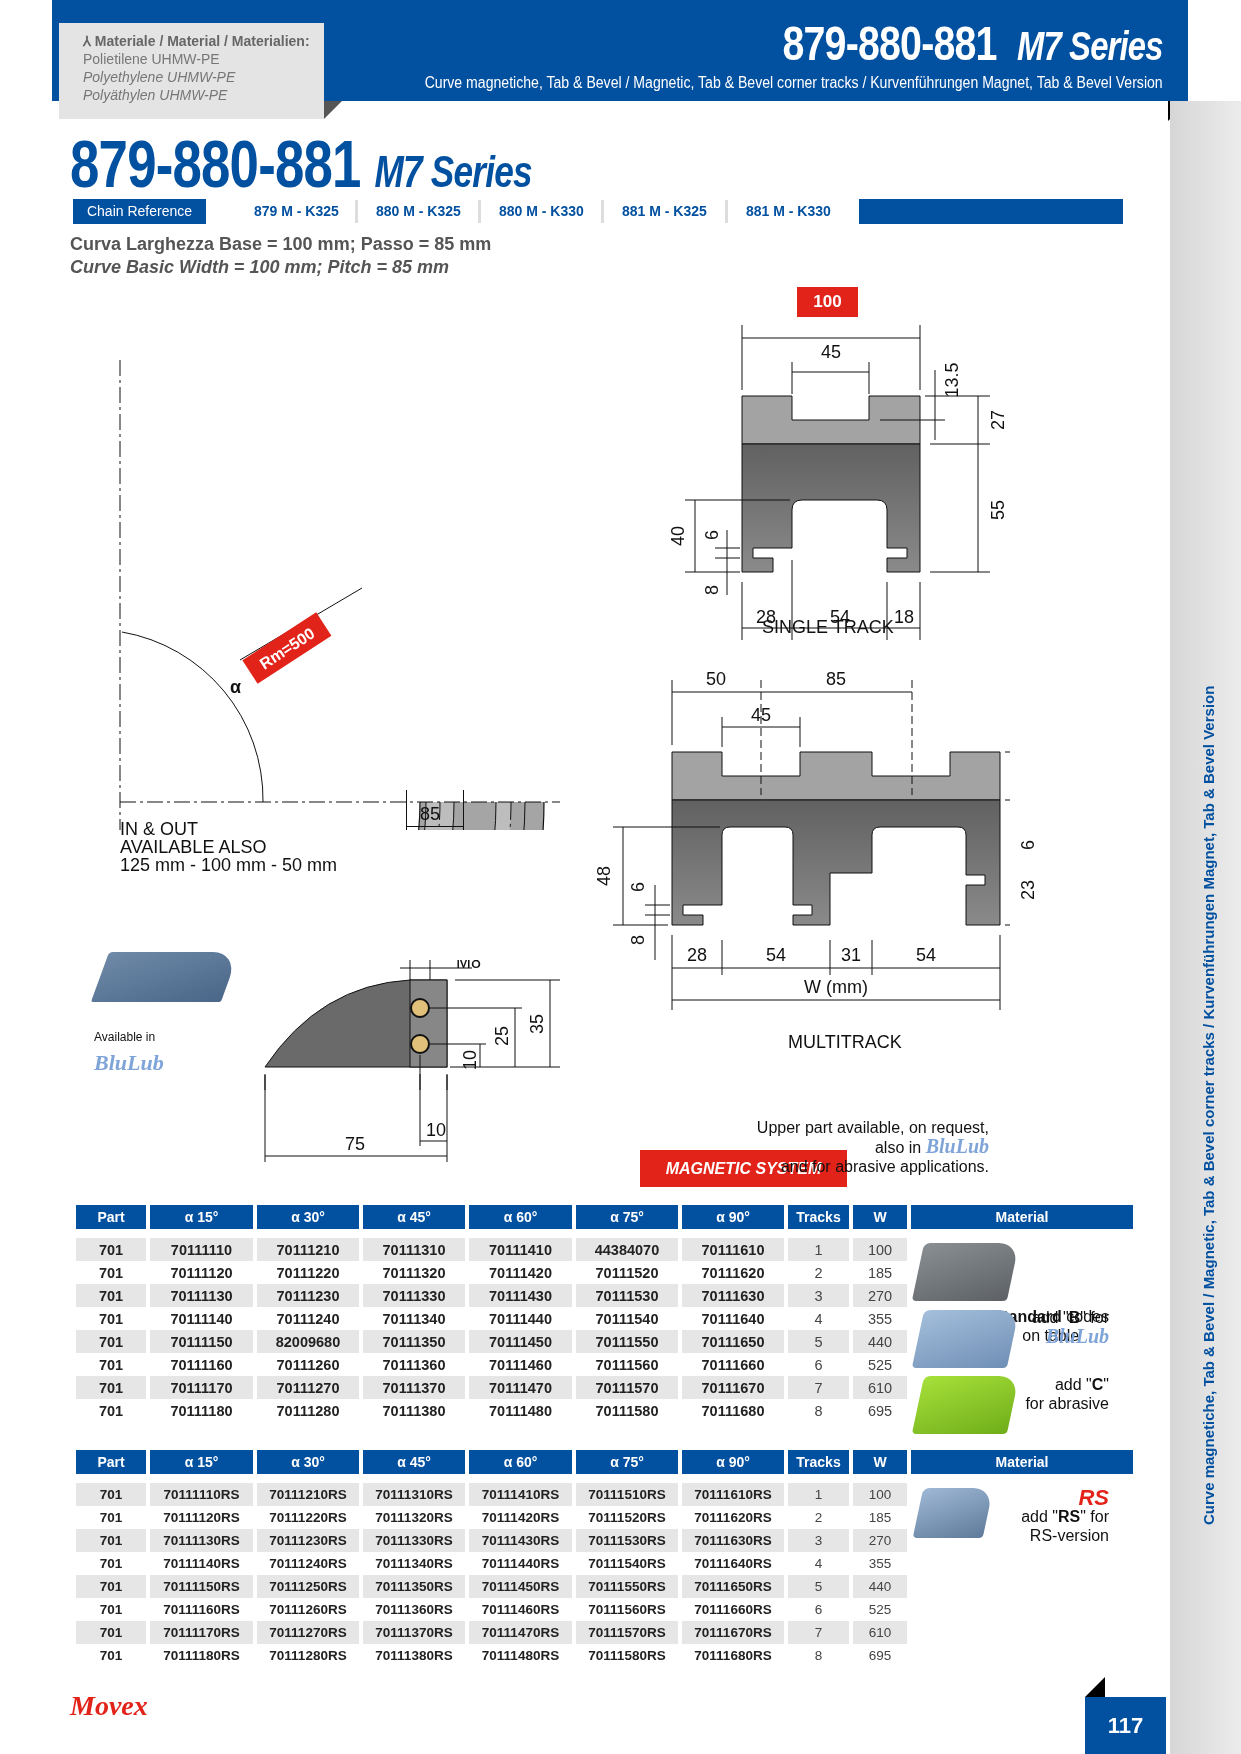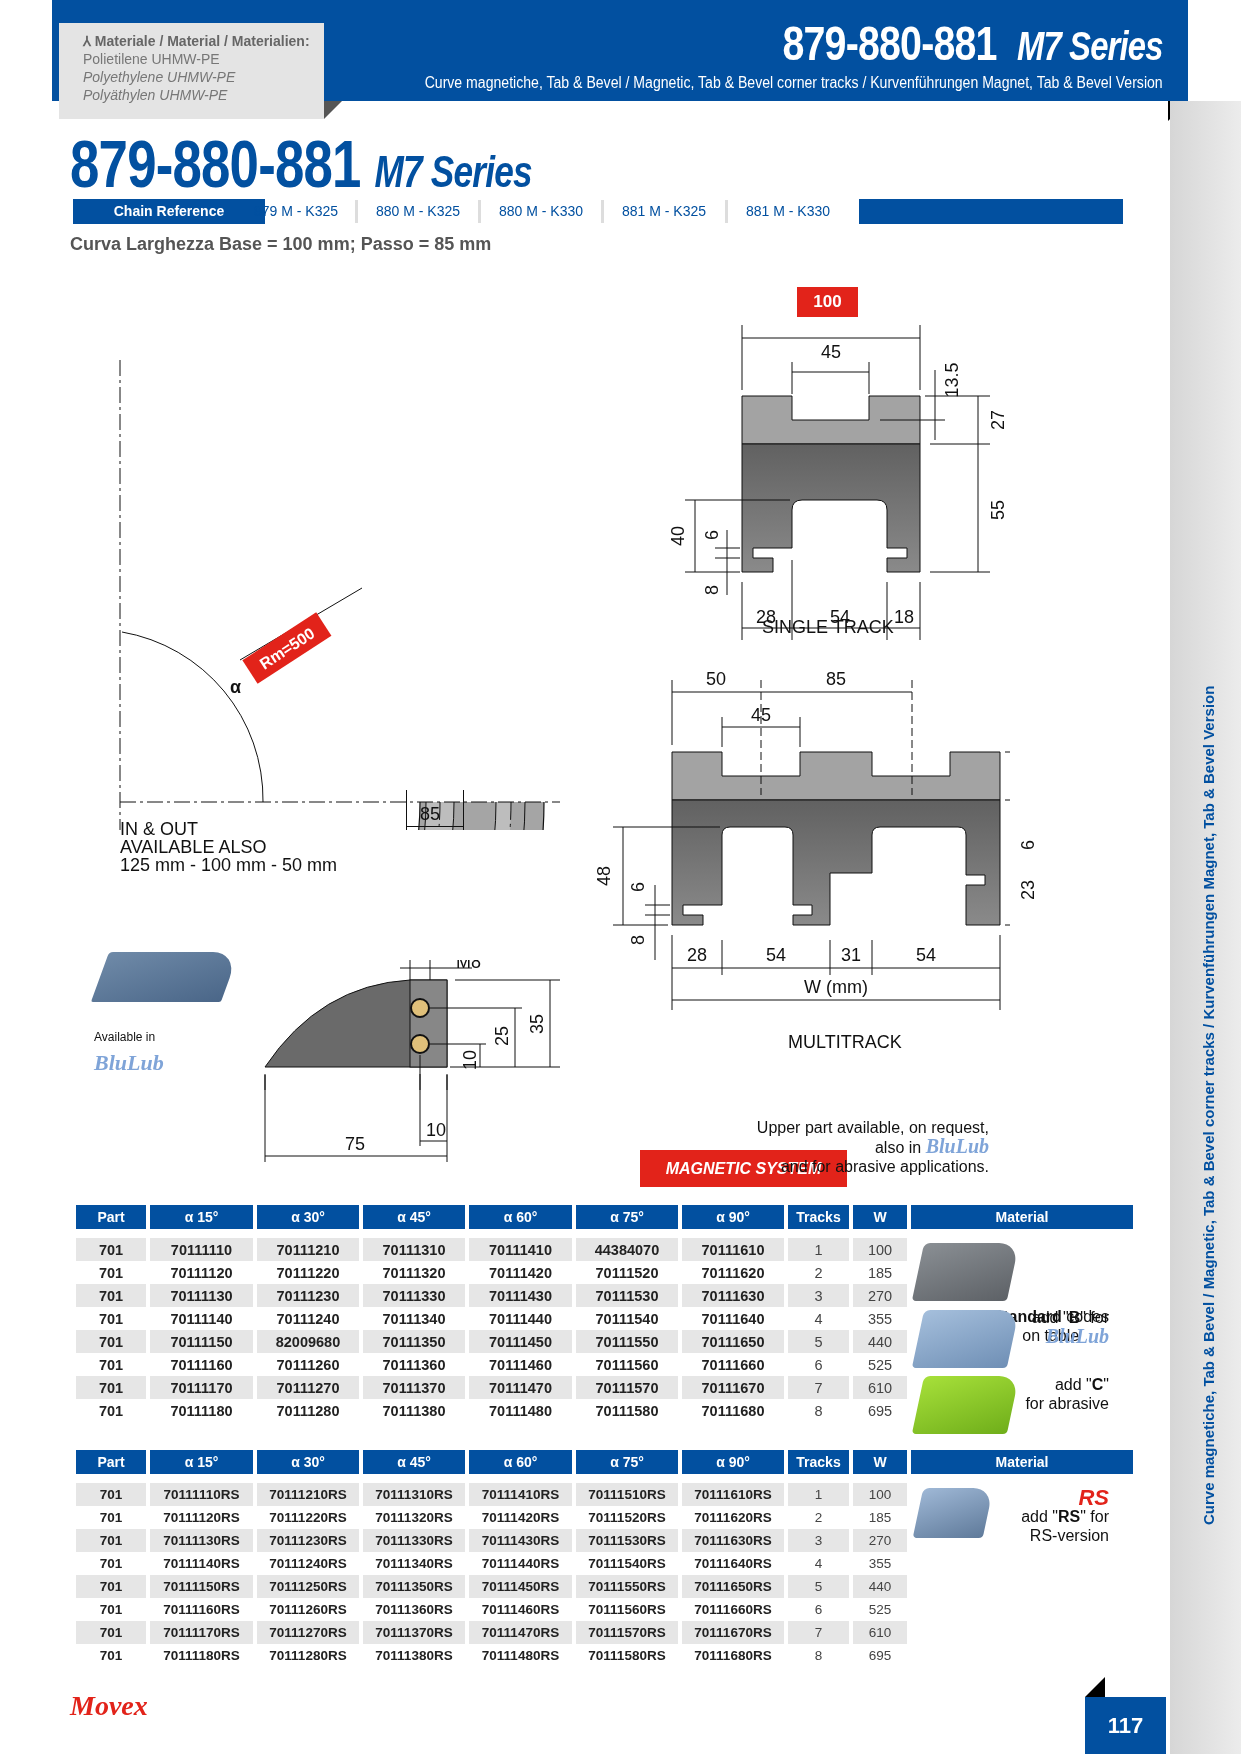"Chain Reference" .chain-label { font-weight: bold -> normal; width: 192px -> 133px }
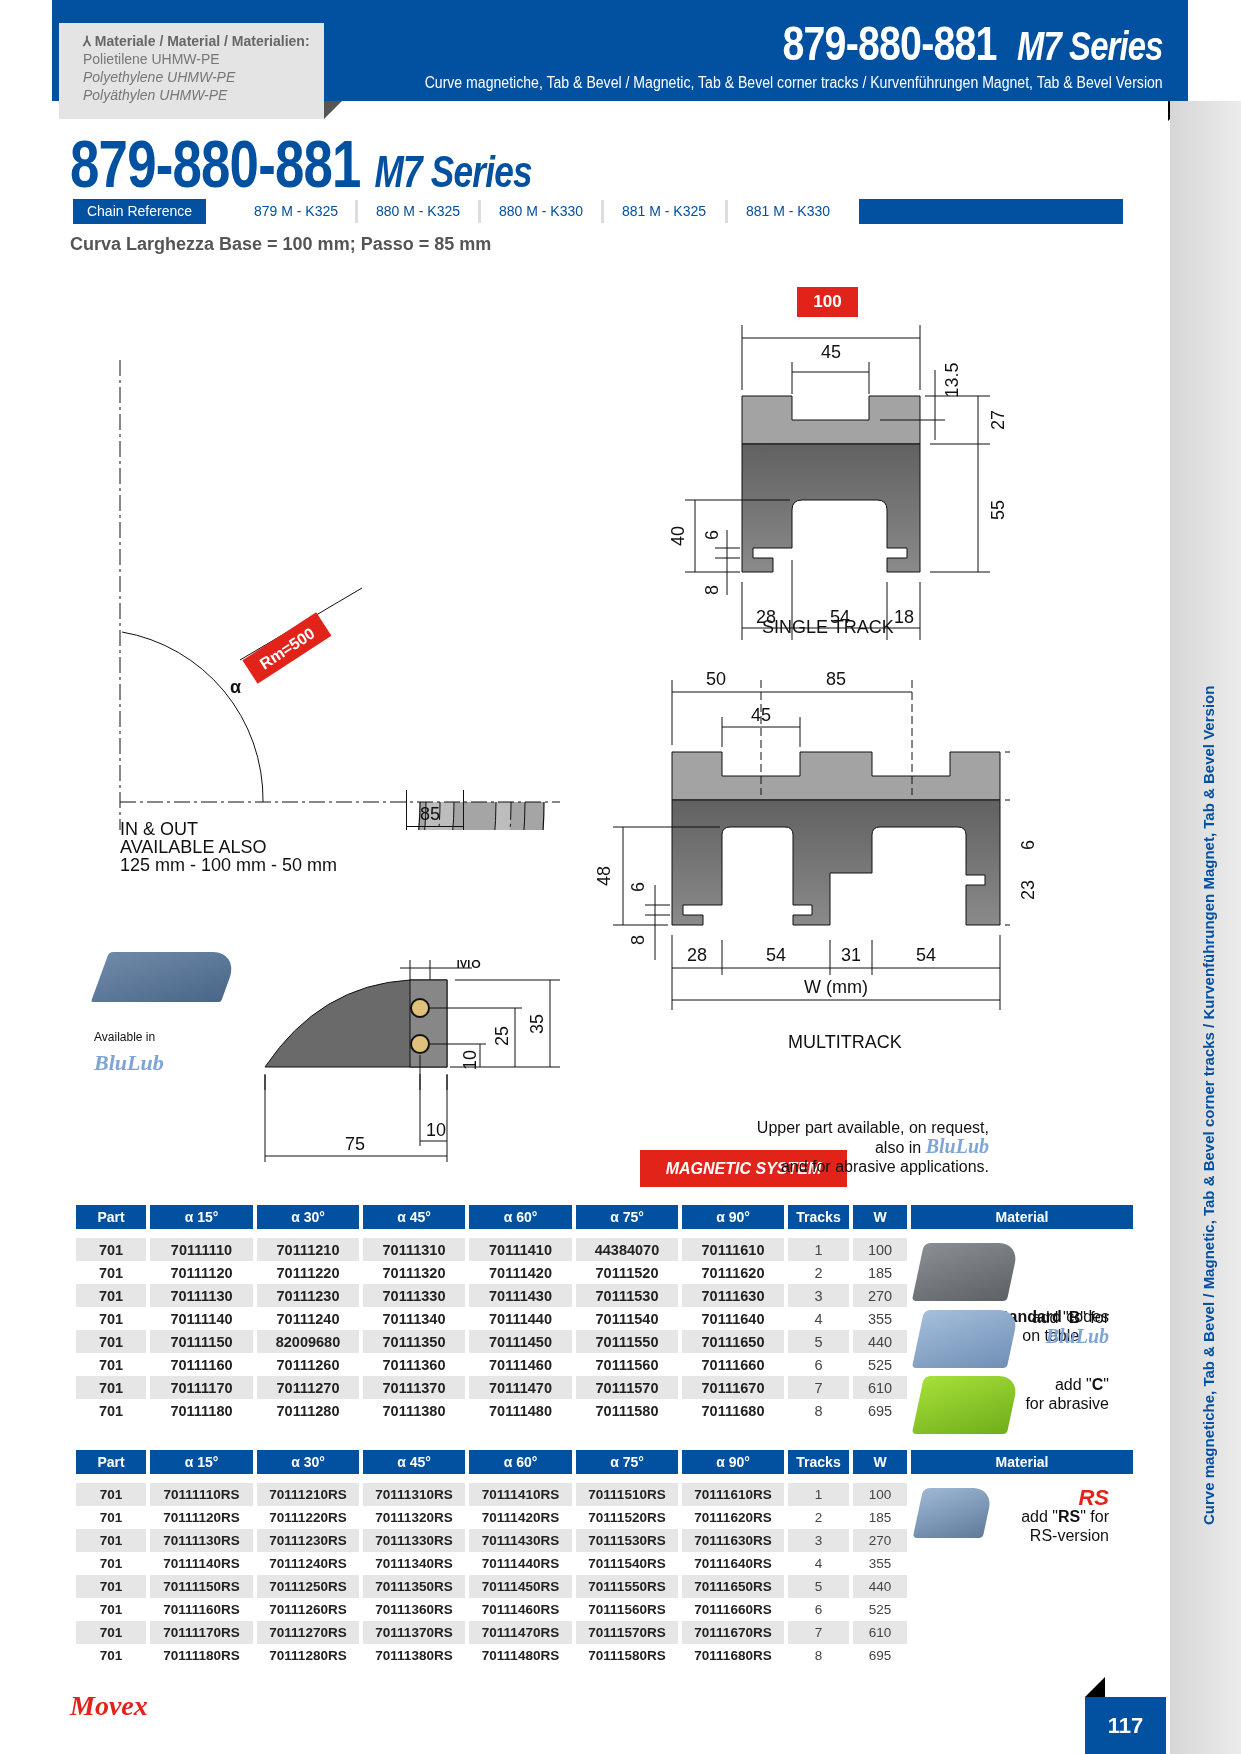"879 M - K325" .chain-item { font-weight: normal -> bold }
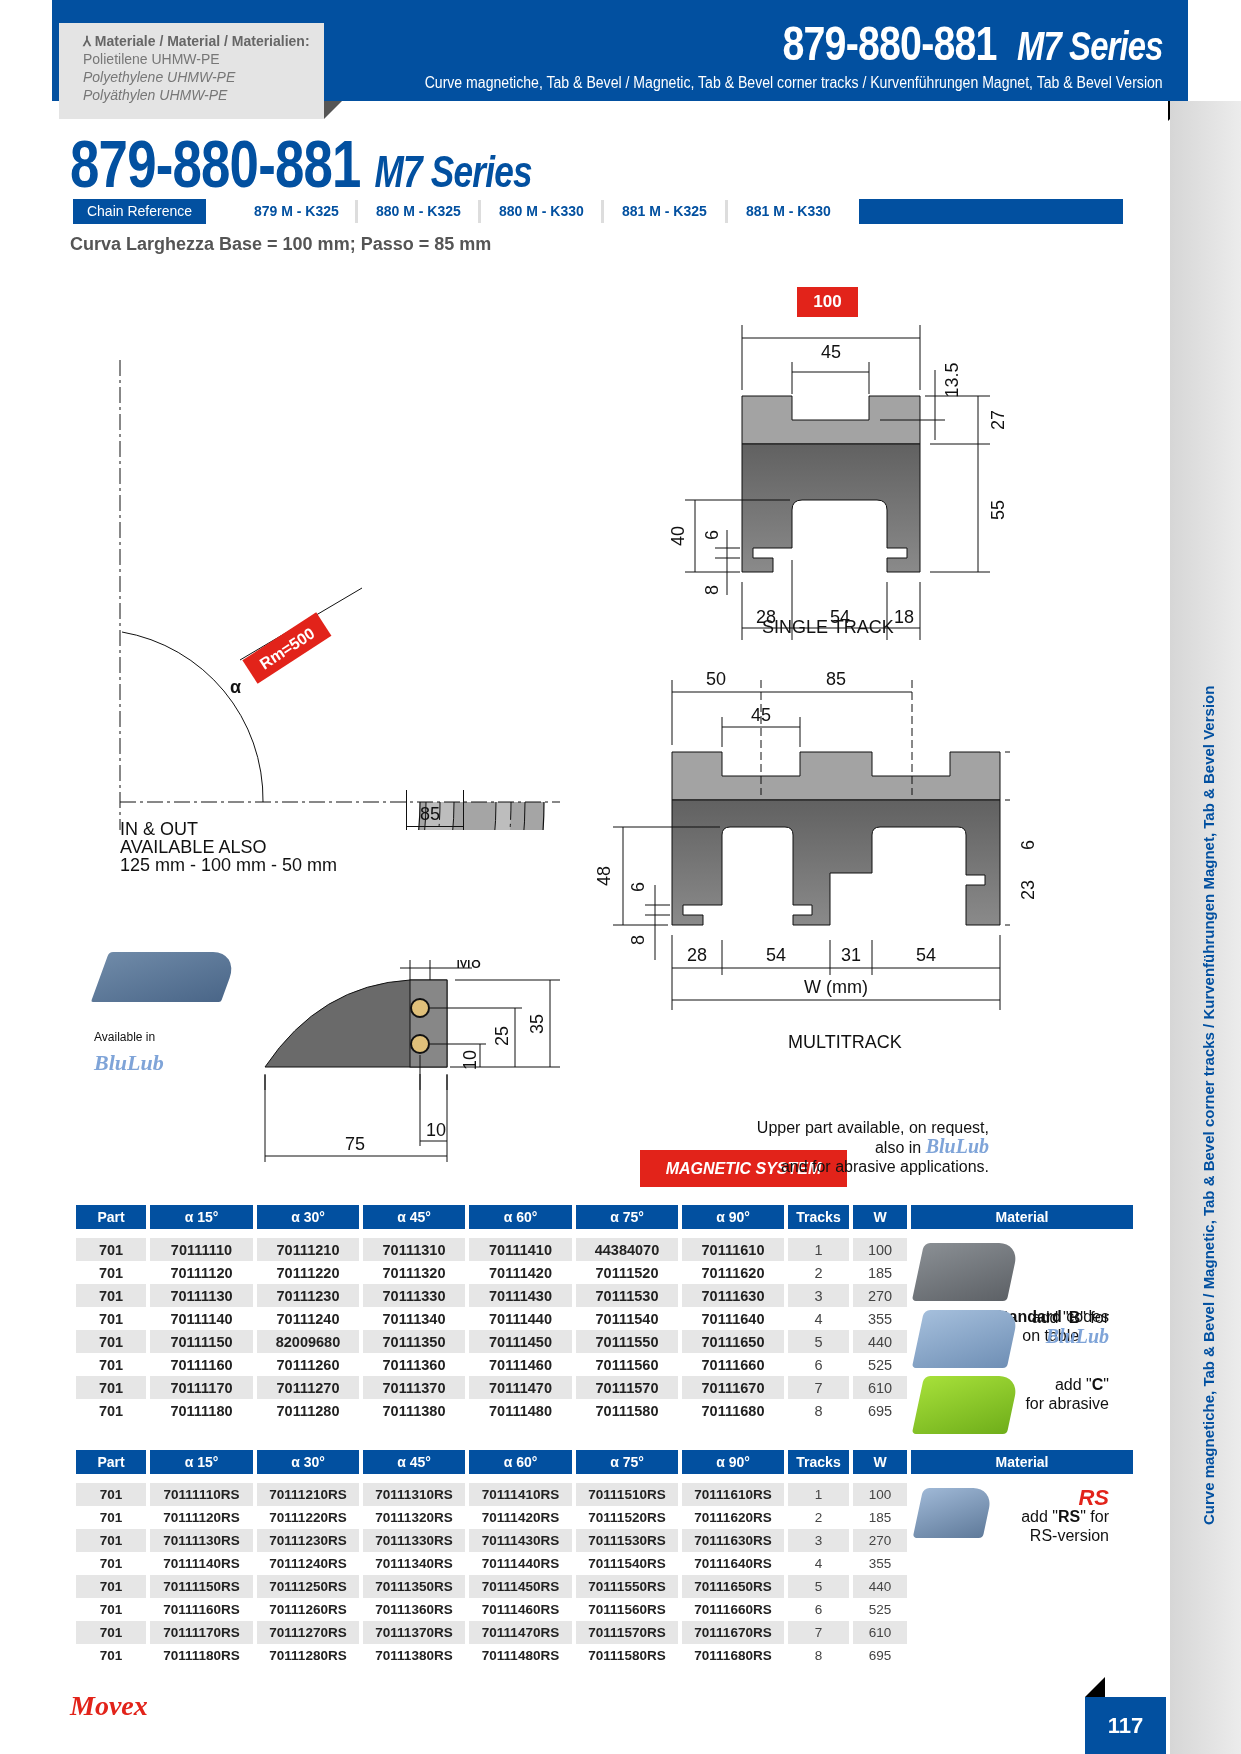"Curve Basic Width = 100" div.it { html: none -> <div>Curve Basic Width = 100 mm; Pitch = 85 mm</div> }
